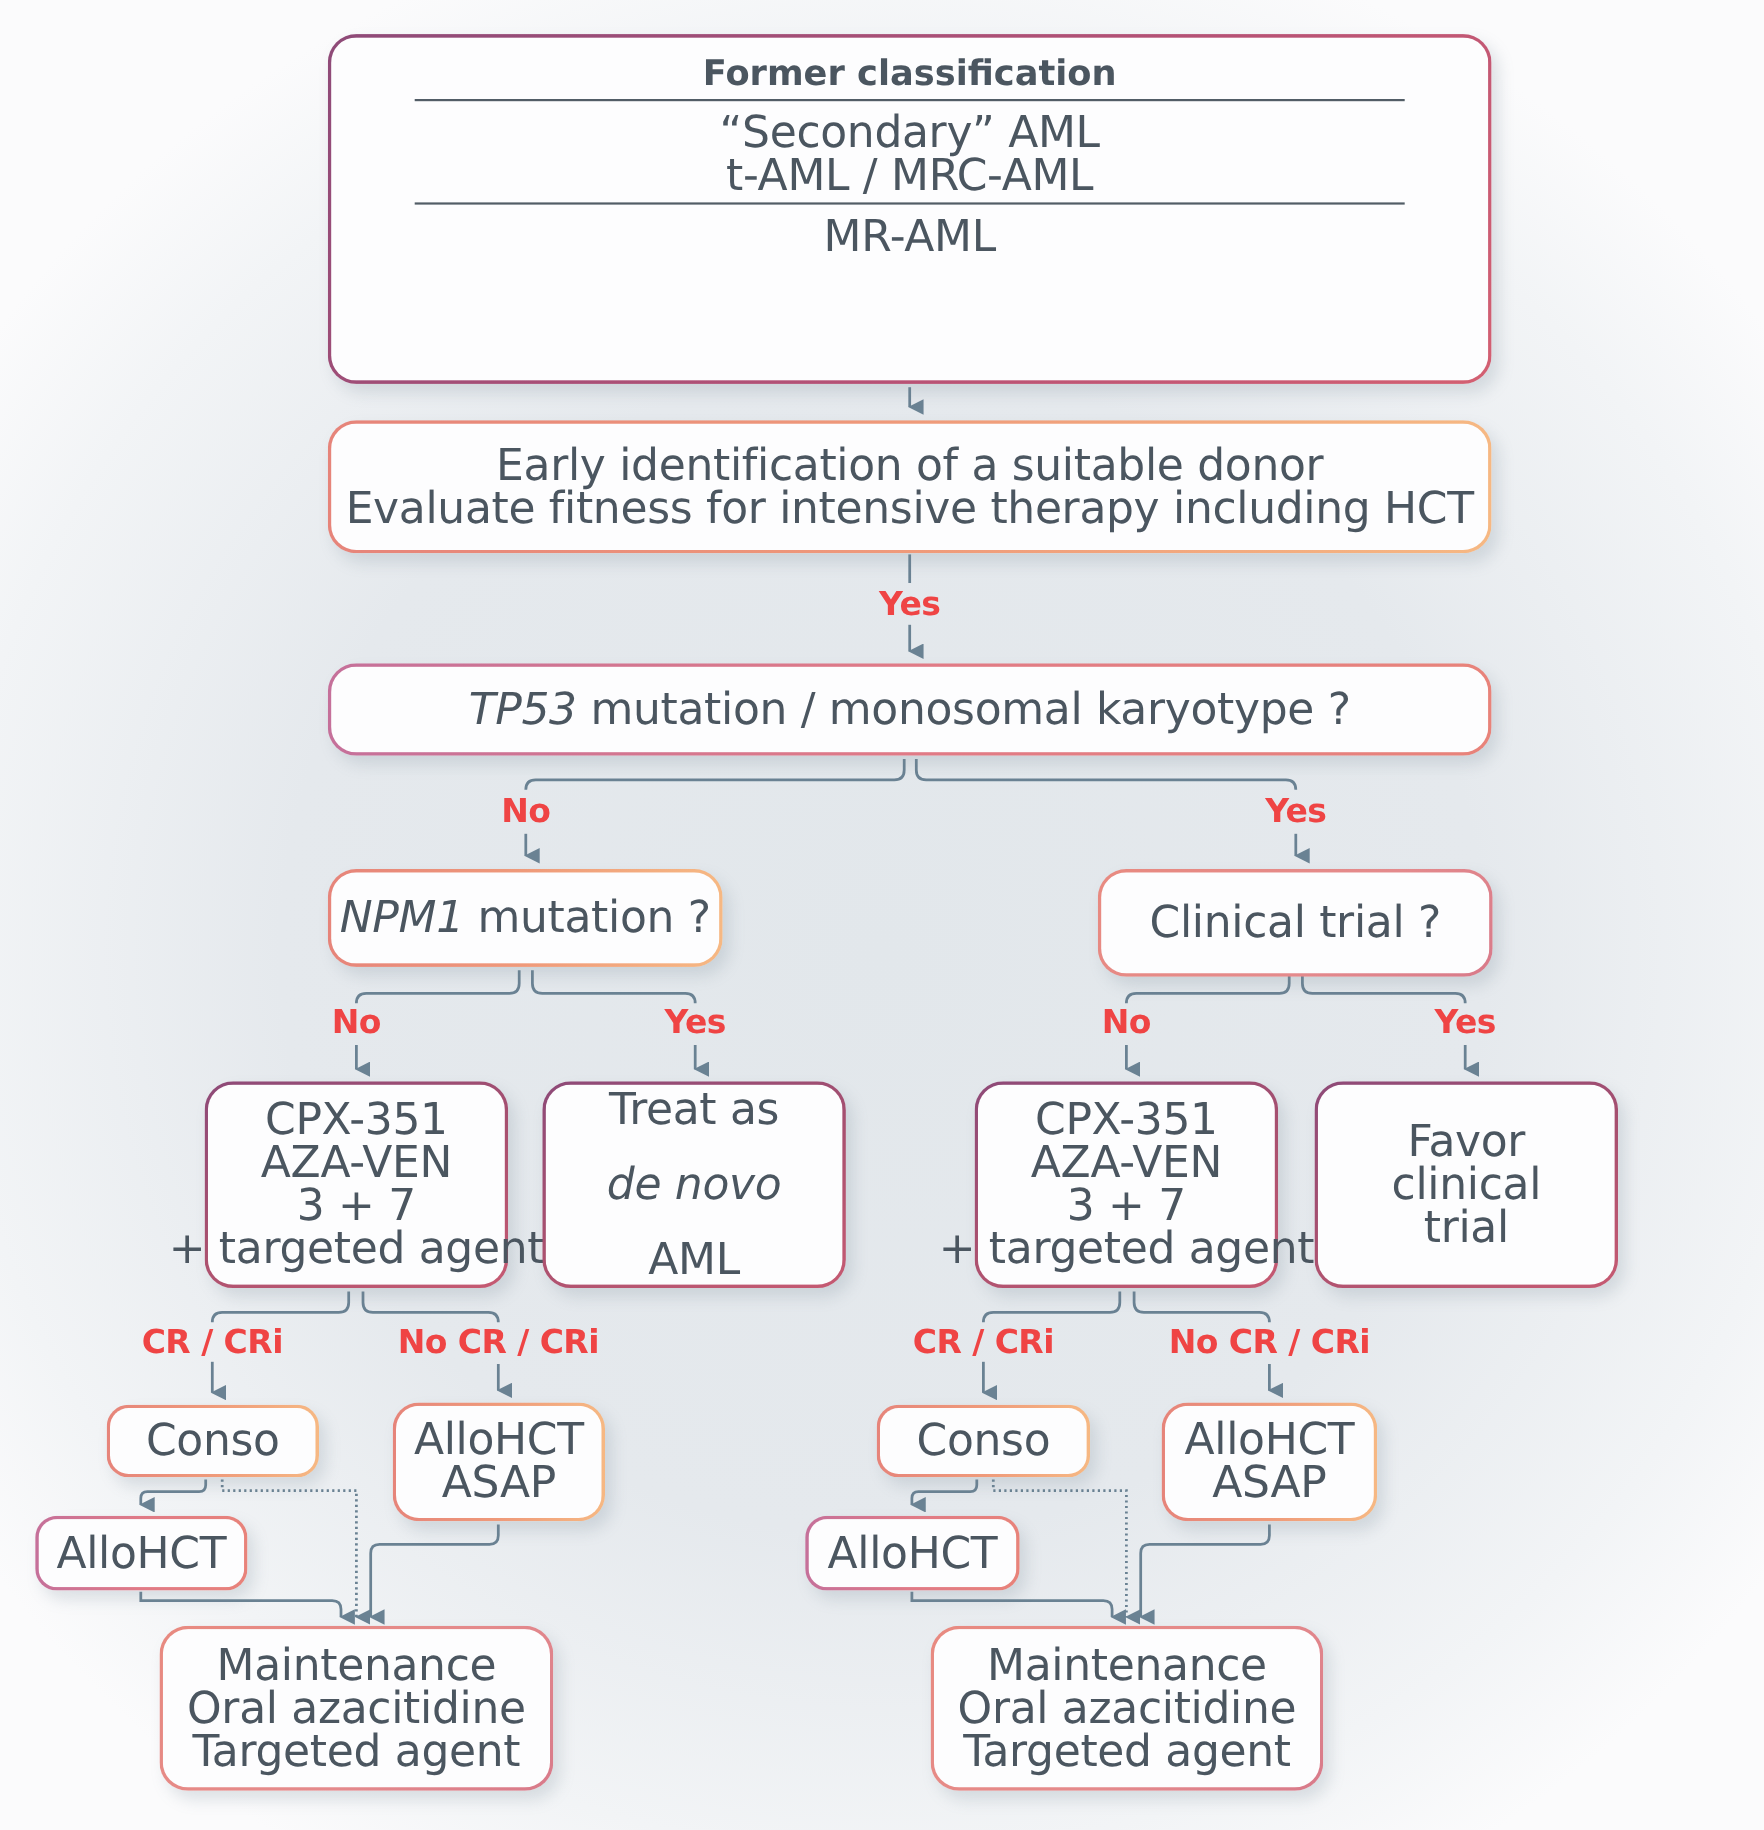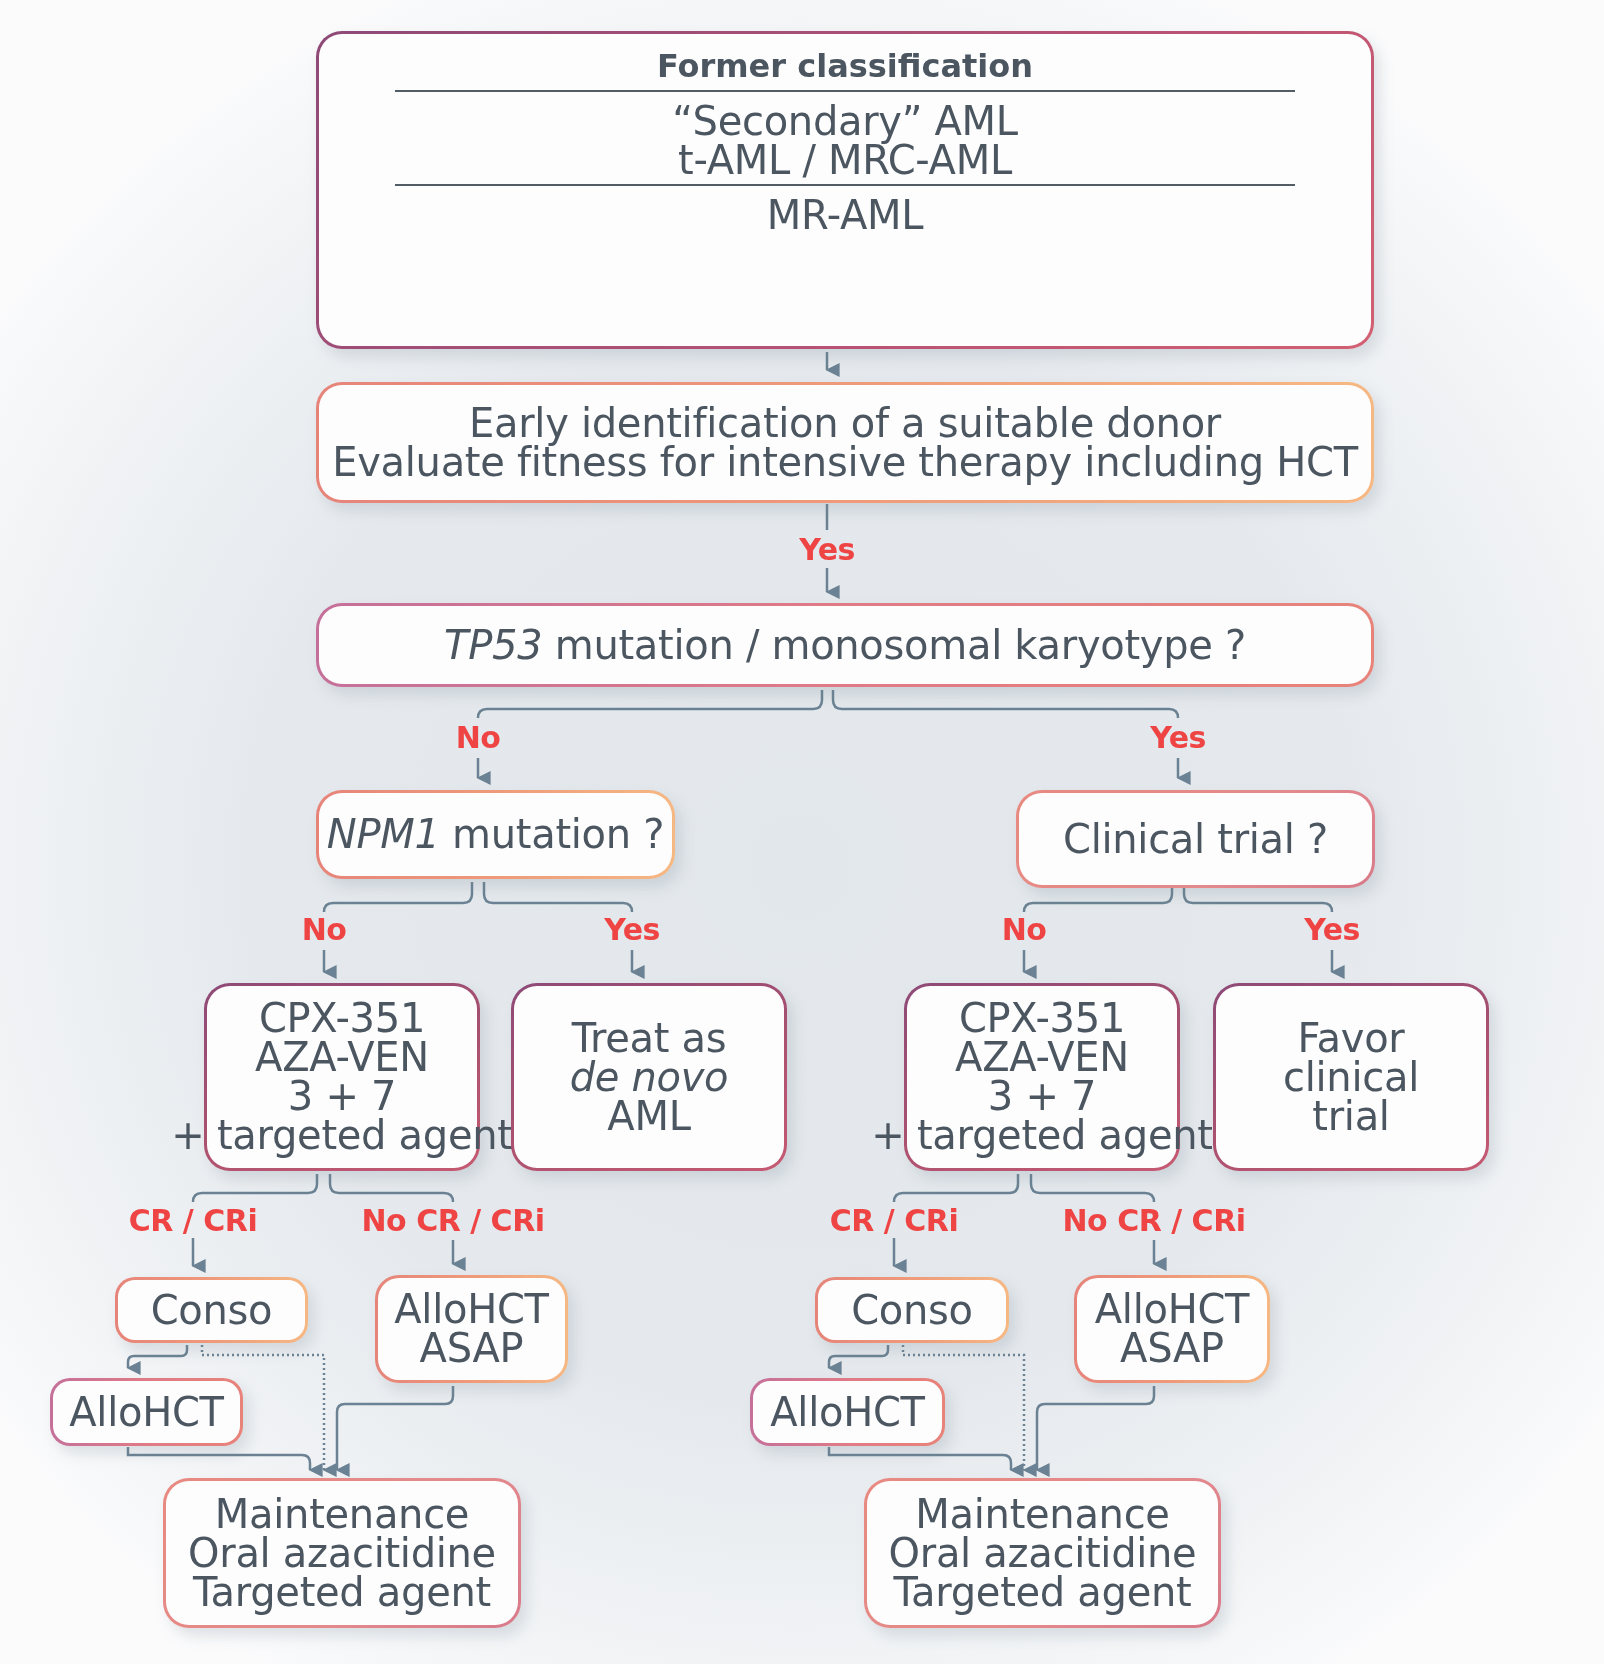"Former classification" .box { margin-left: 18px -> none }
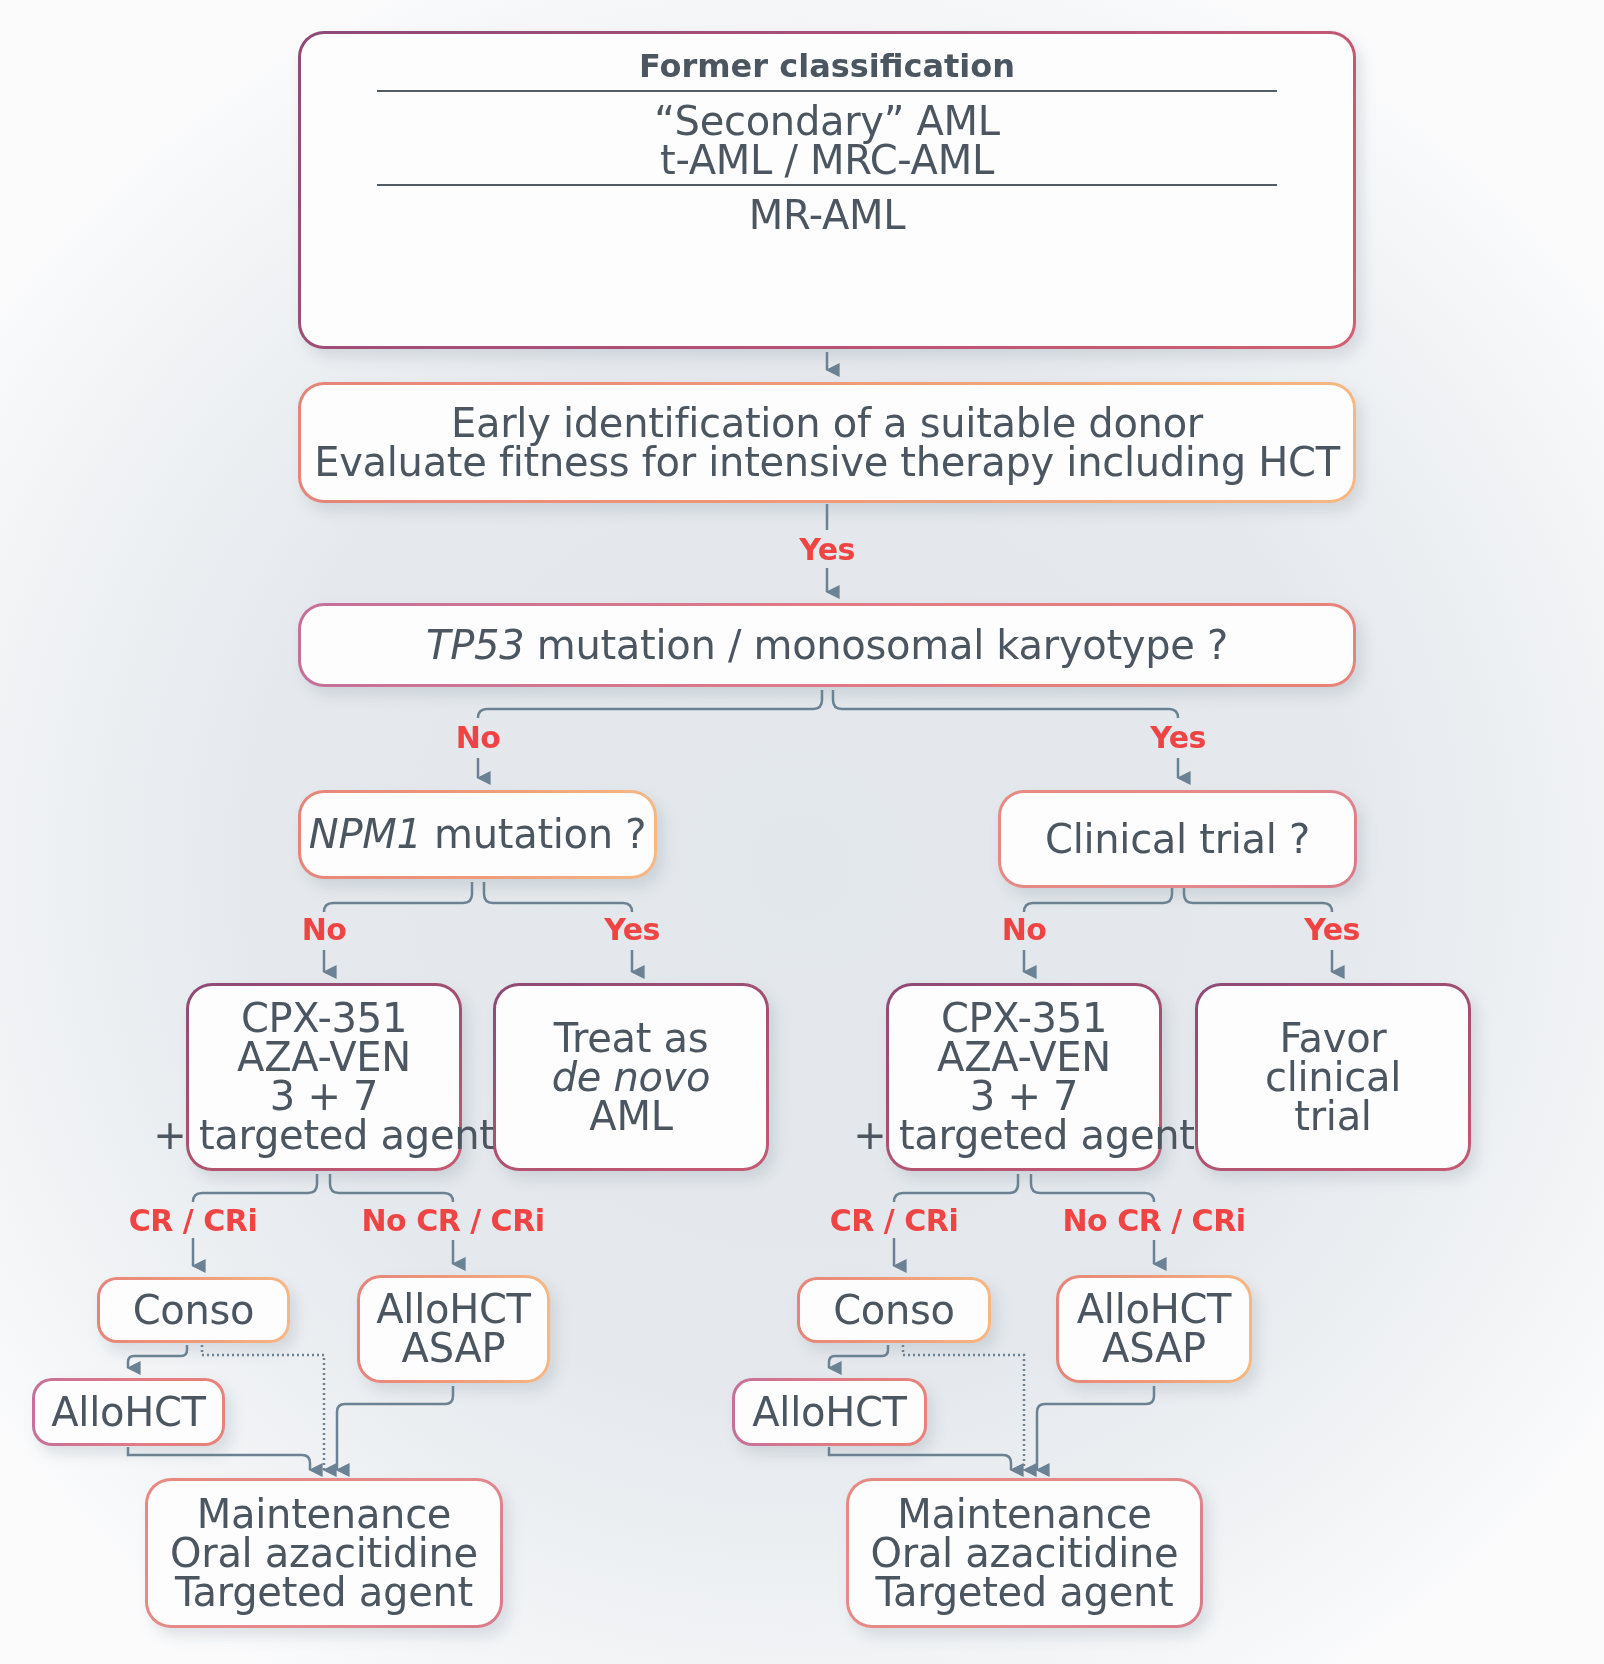"Treat as" div.box { gap: none -> 29px }
